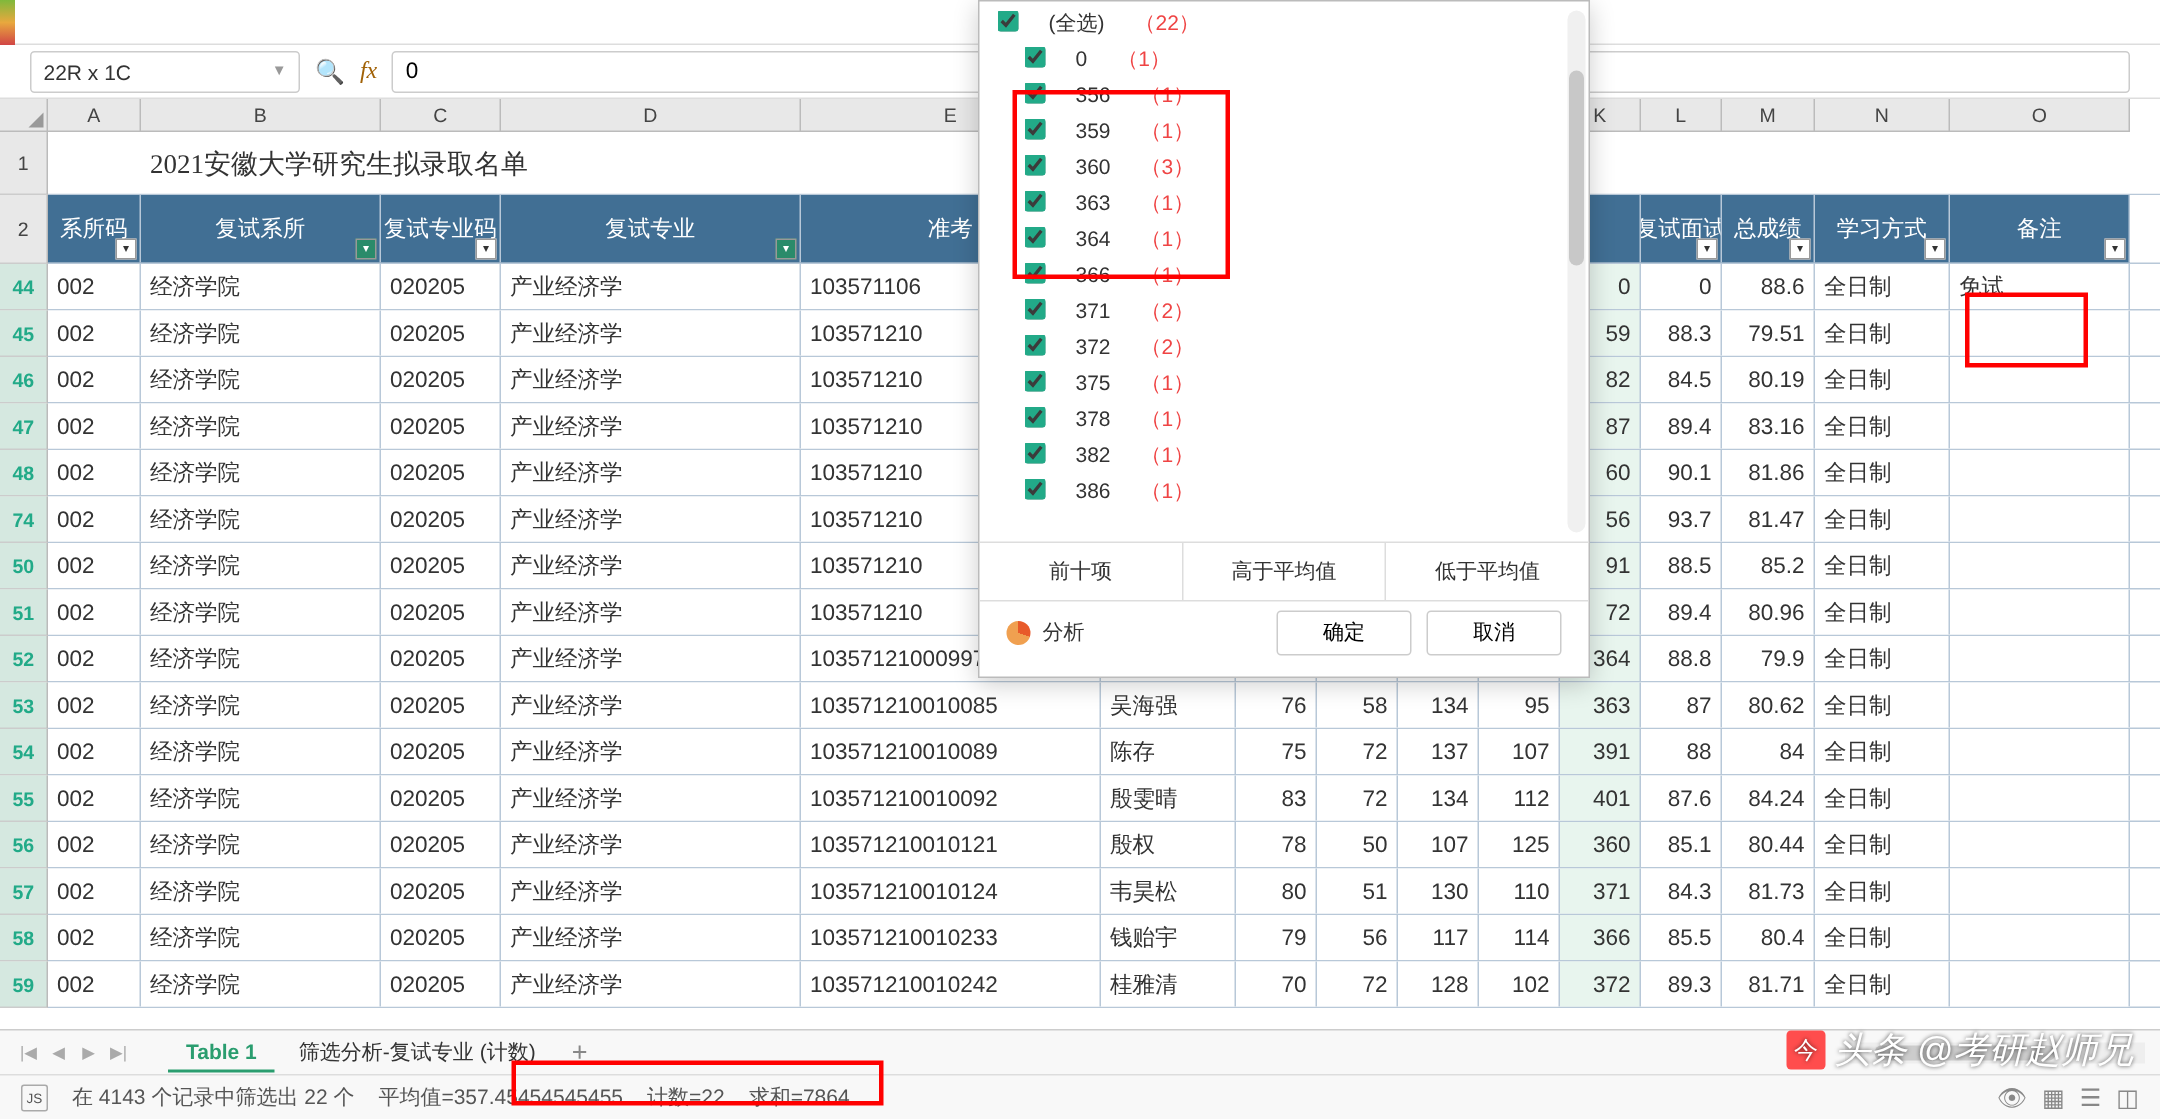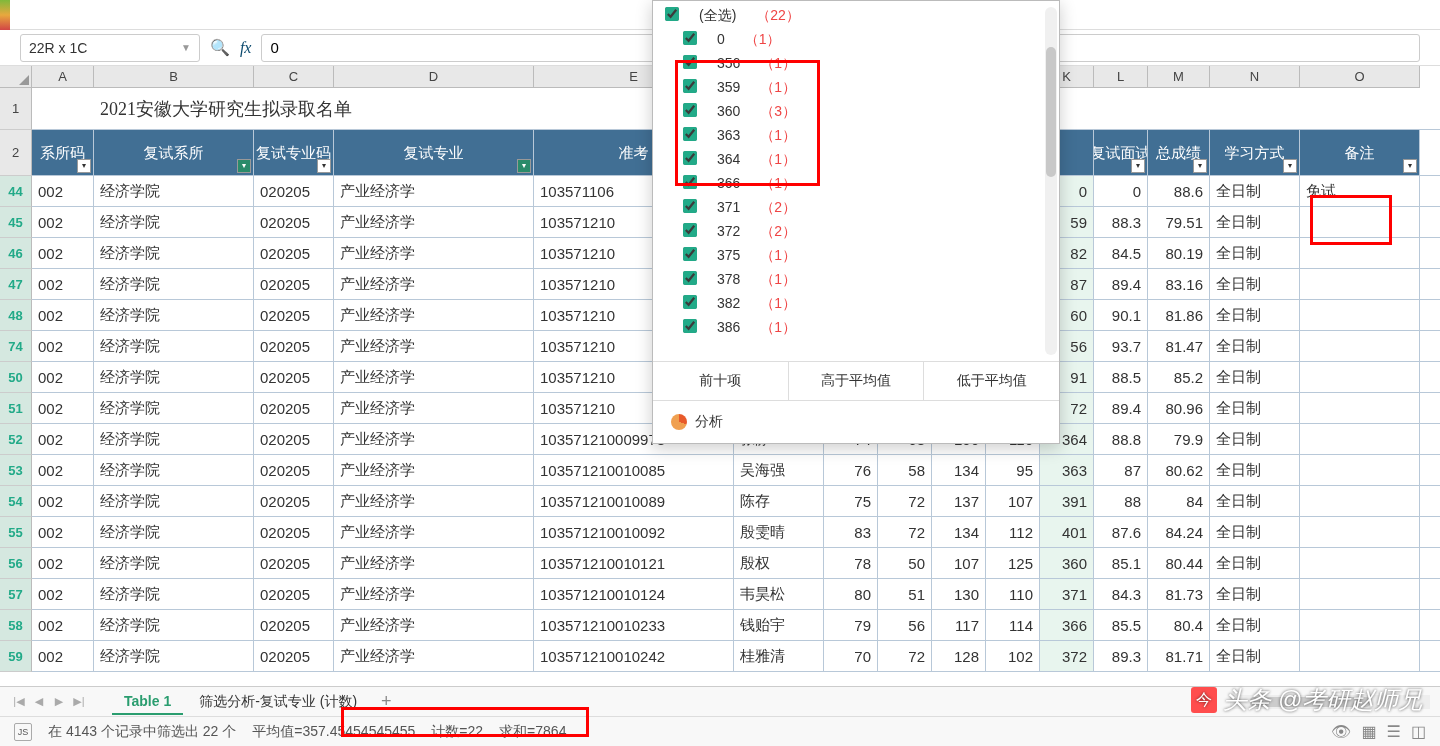"fx" .fx { color: #0c4a6e -> #a16207 }
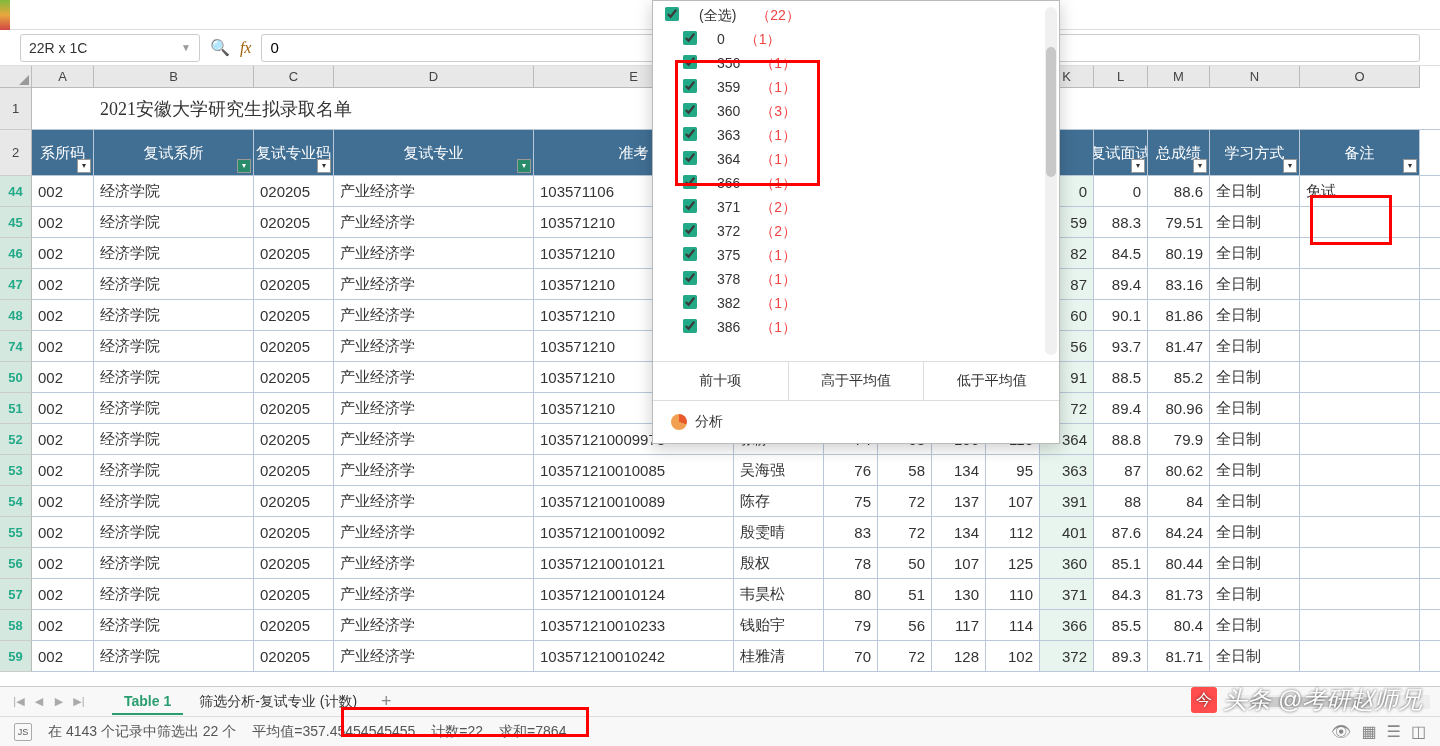"确定" div.filter-btns { html: none -> <div> <button>确定</button> <button>取消</button> </div> }
